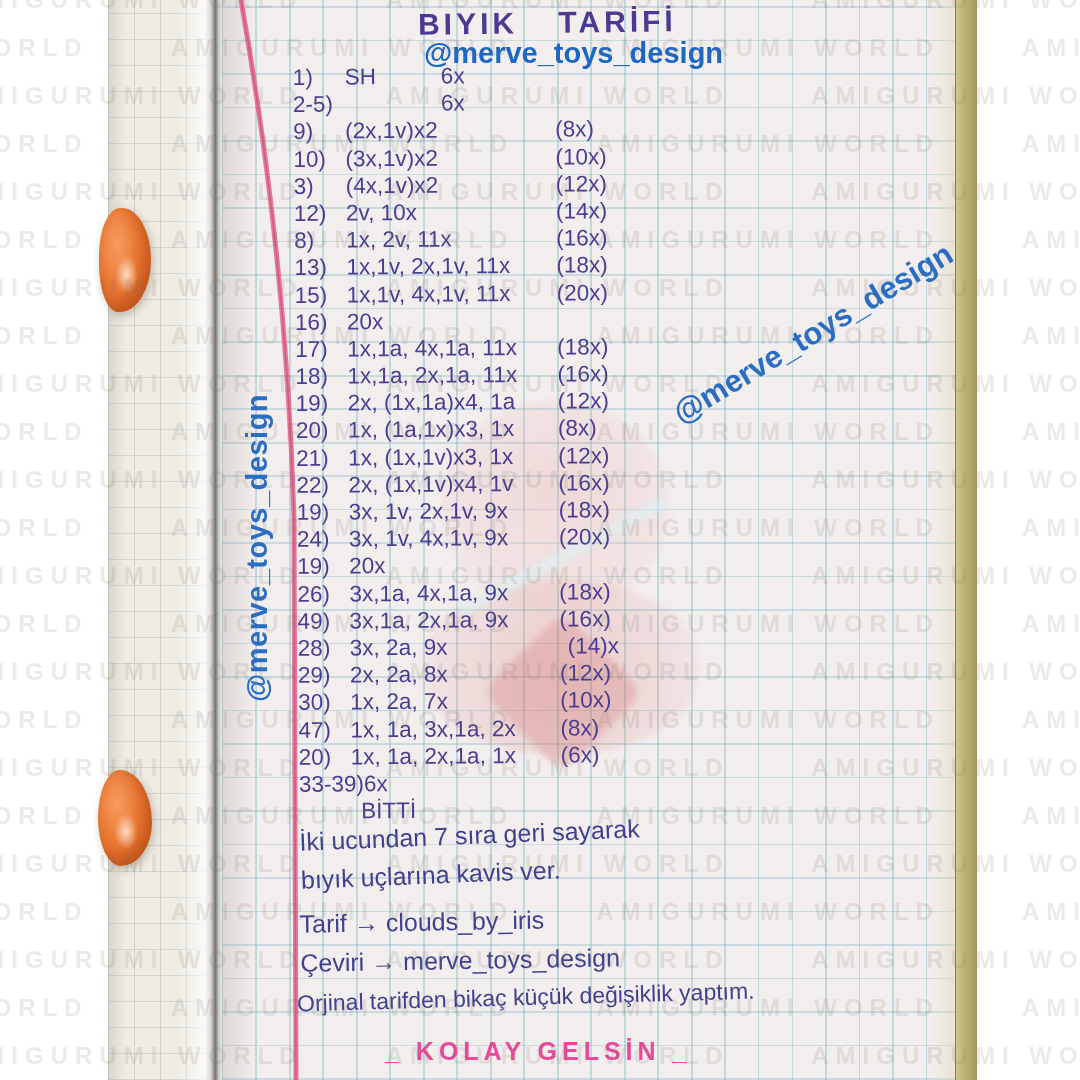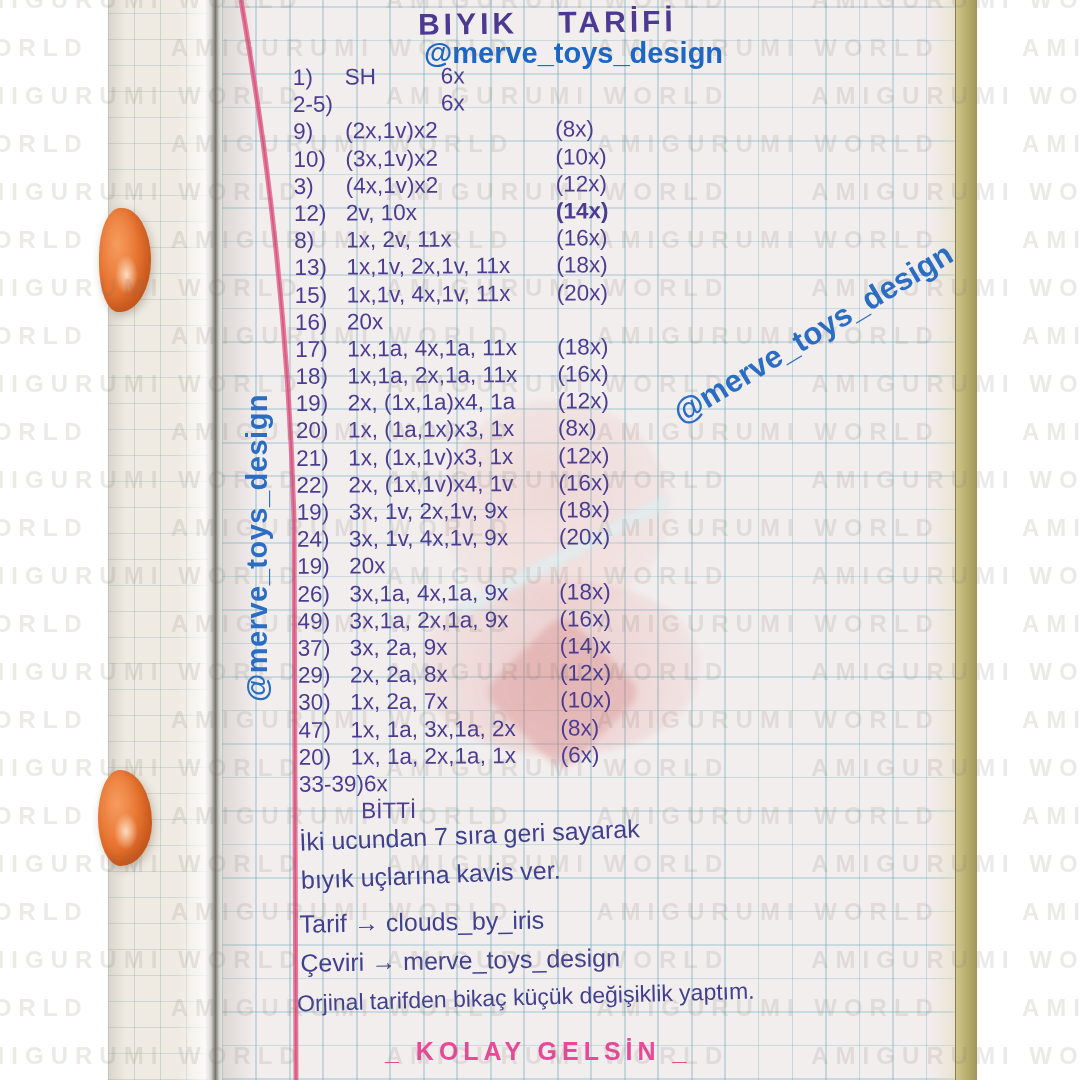"(14x)" span.cnt { font-weight: bold -> none }
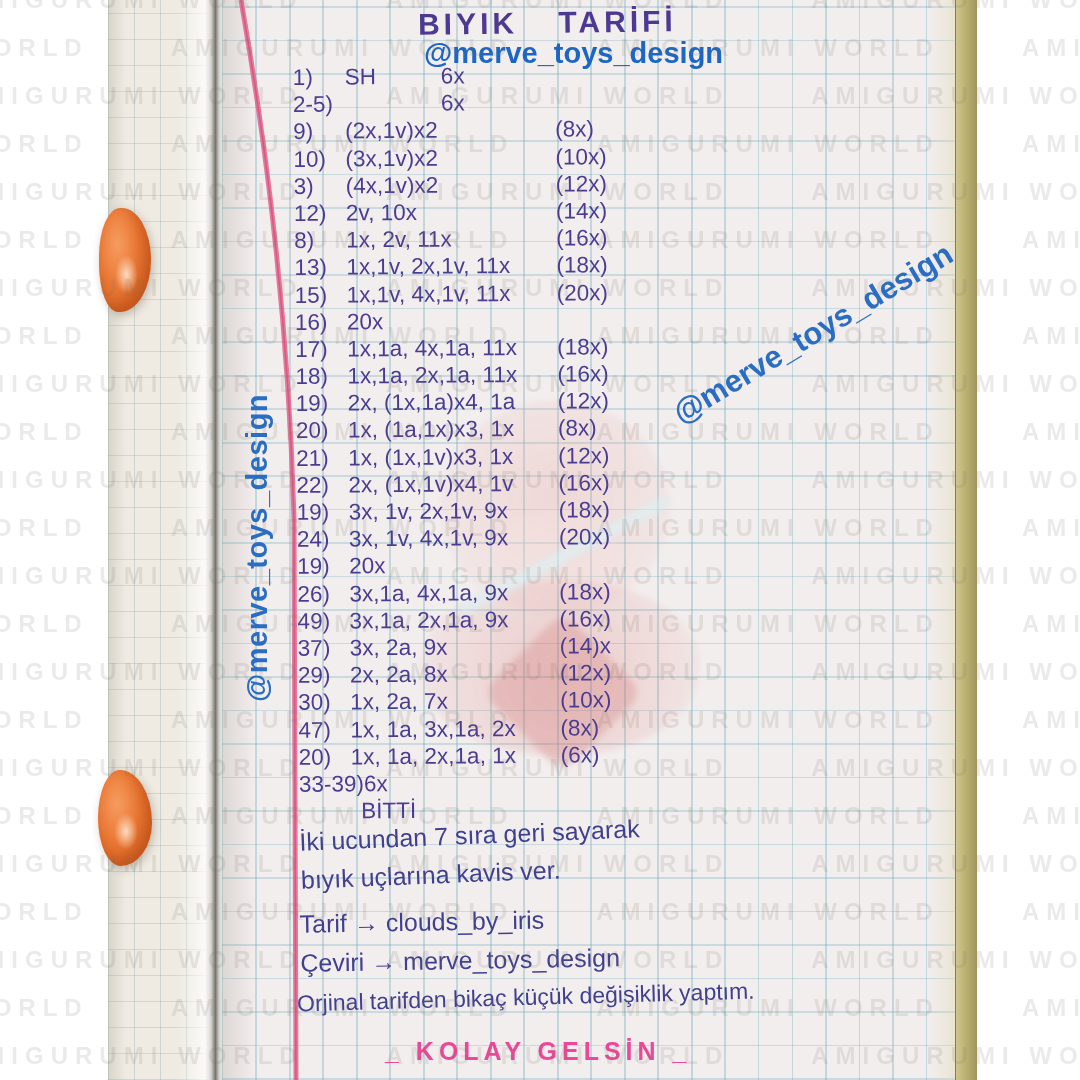"37)" span.lbl { text: 37 -> 28 }
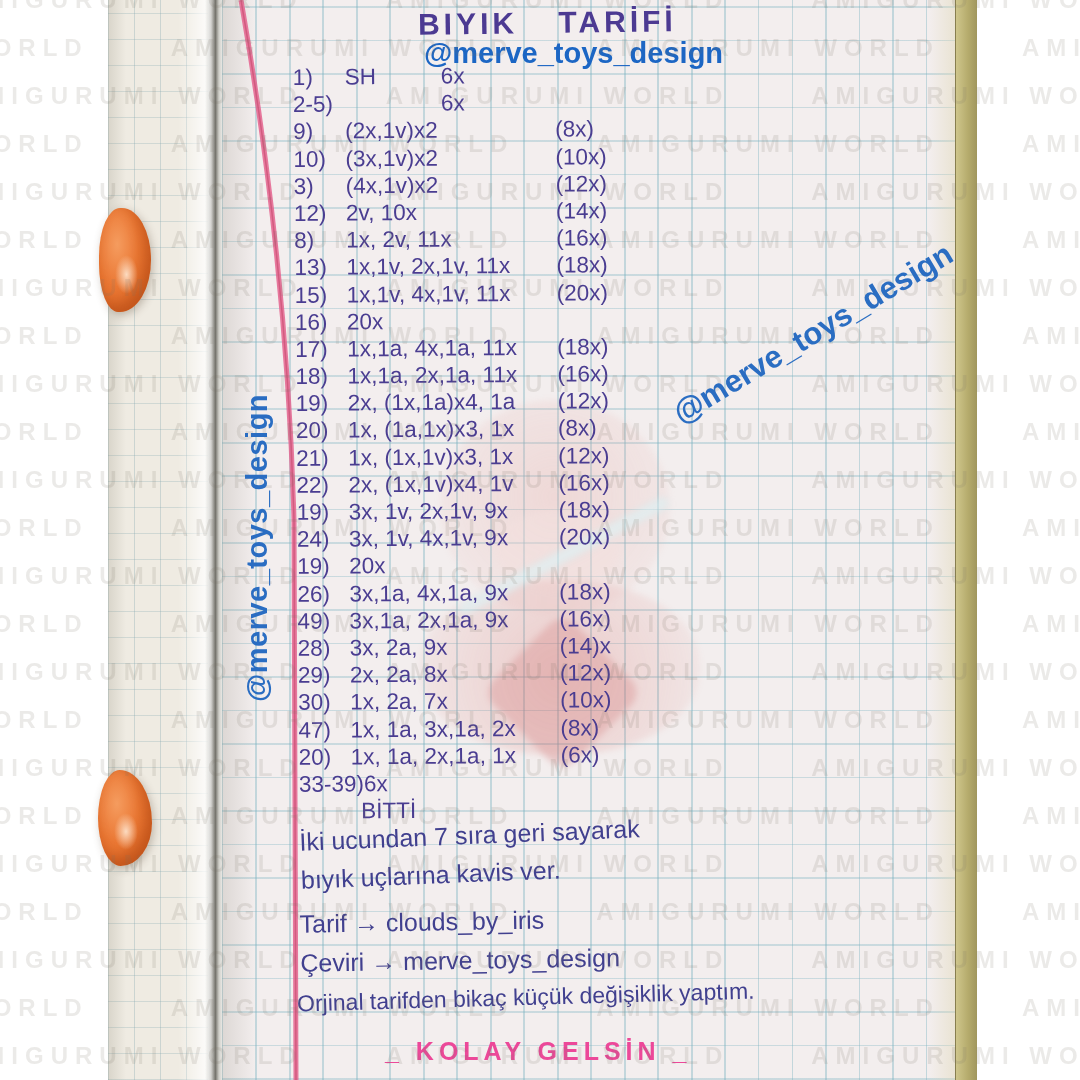"(14)x" span.cnt { left: 262px -> 270px }
